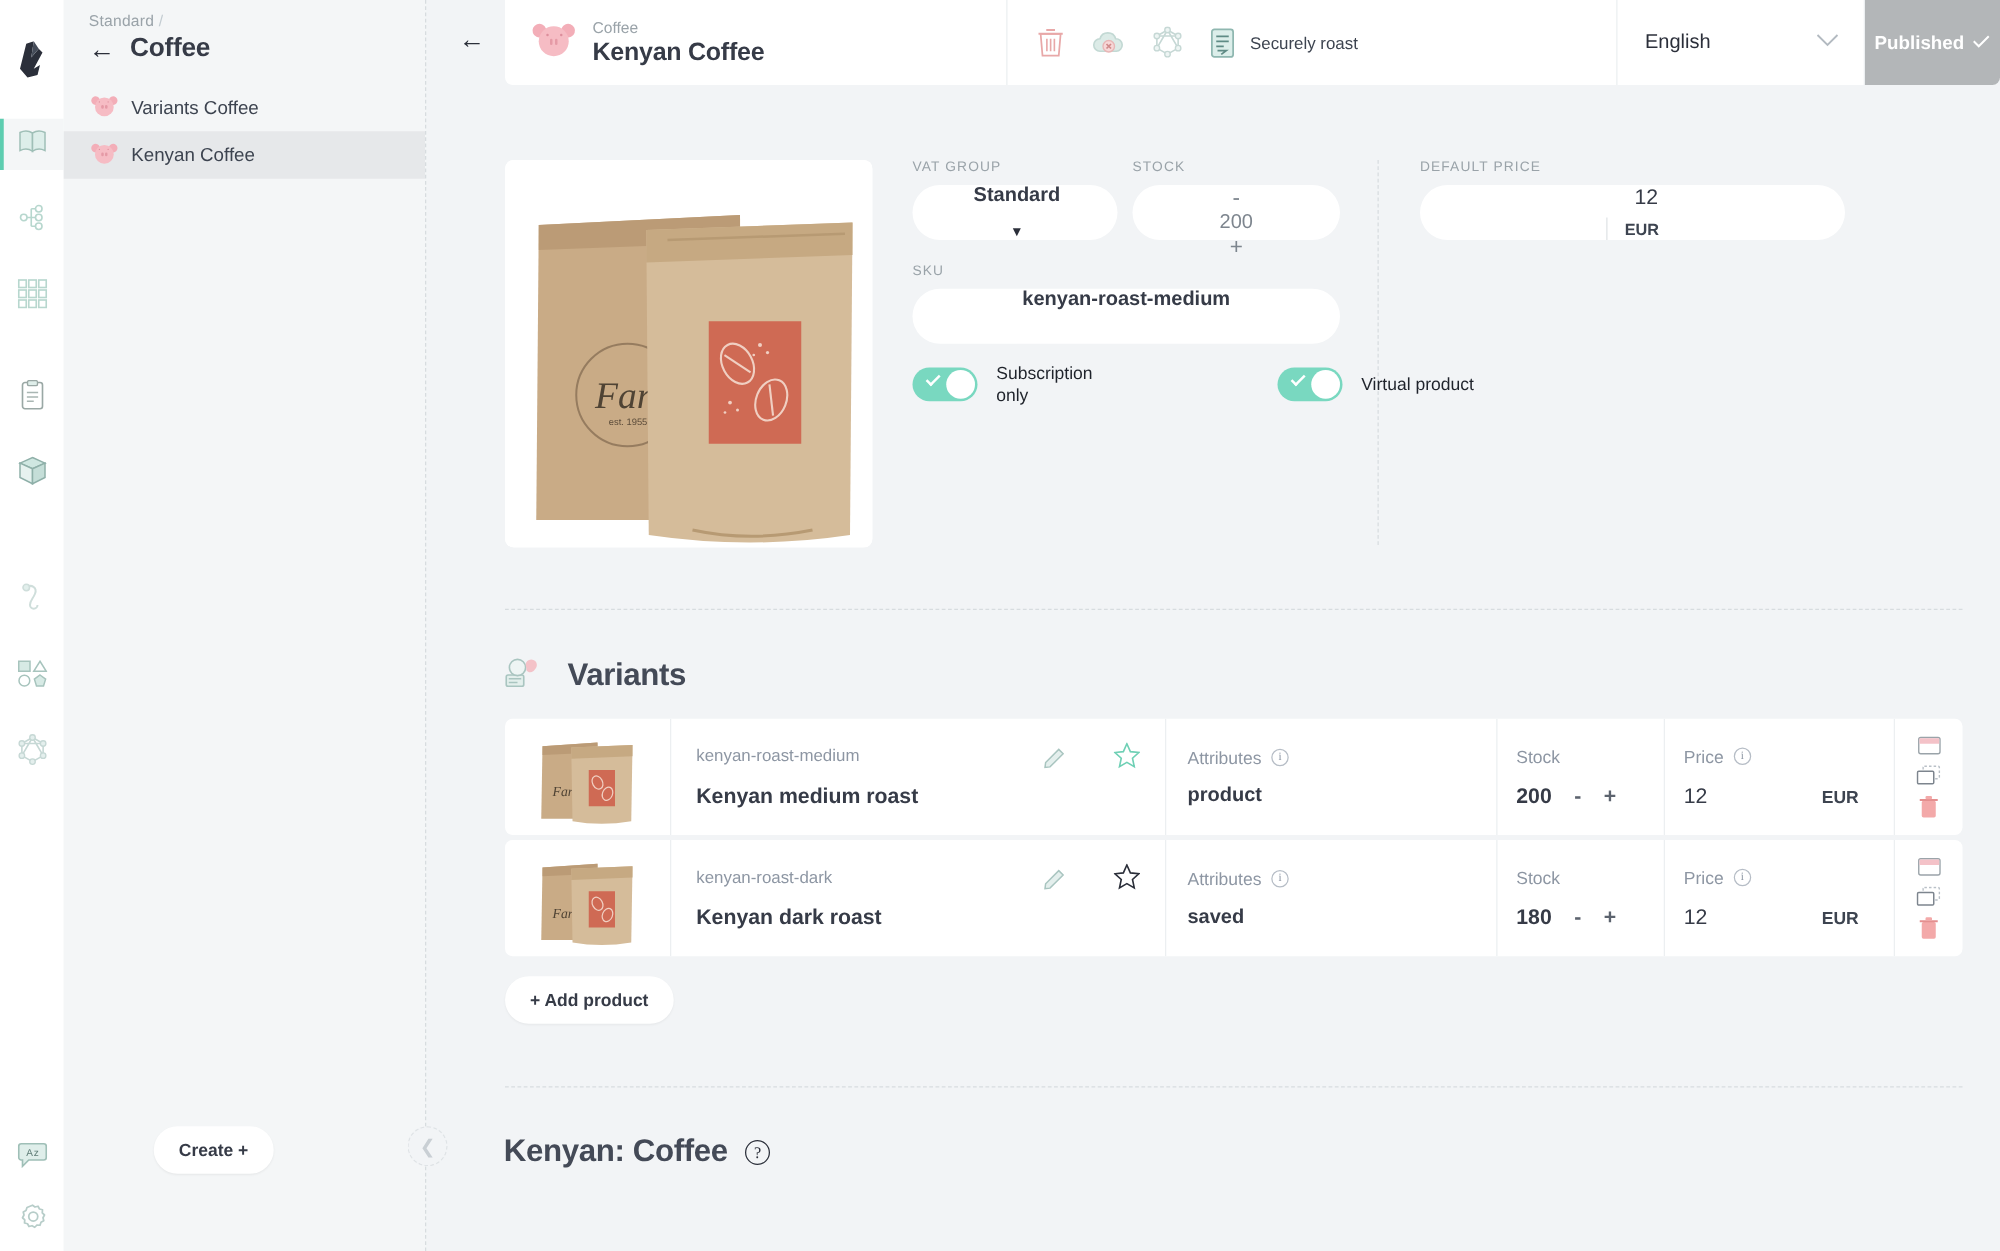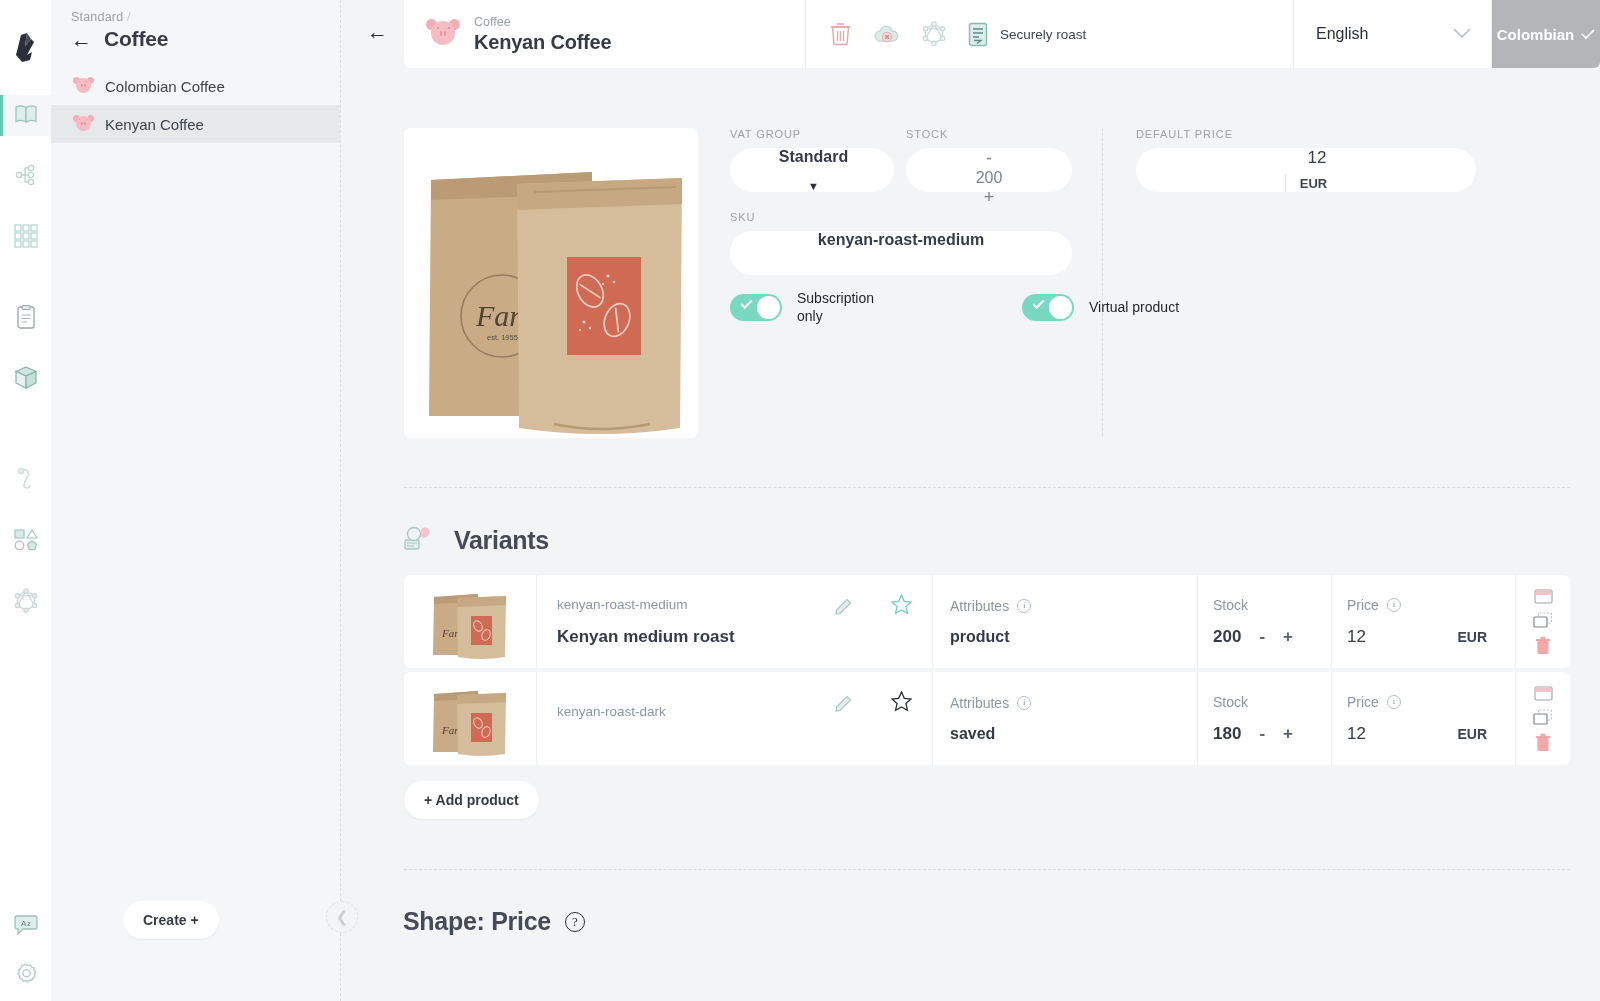"Colombian" span { text: Colombian -> Published }
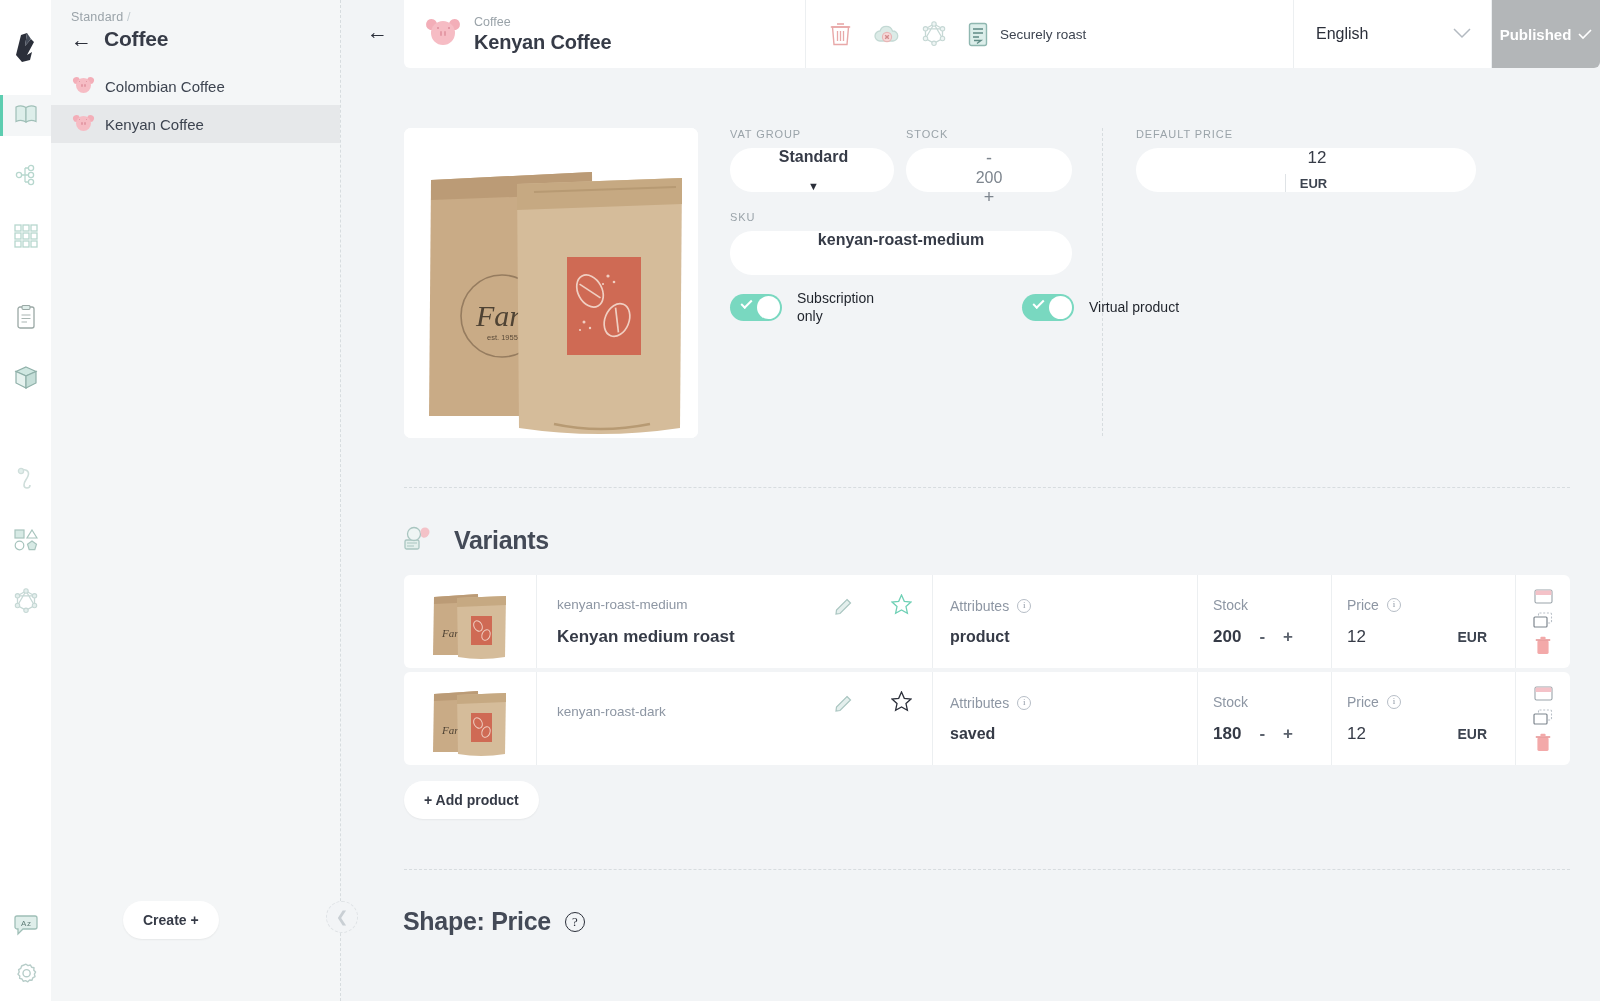"Colombian Coffee" span { text: Colombian -> Variants }
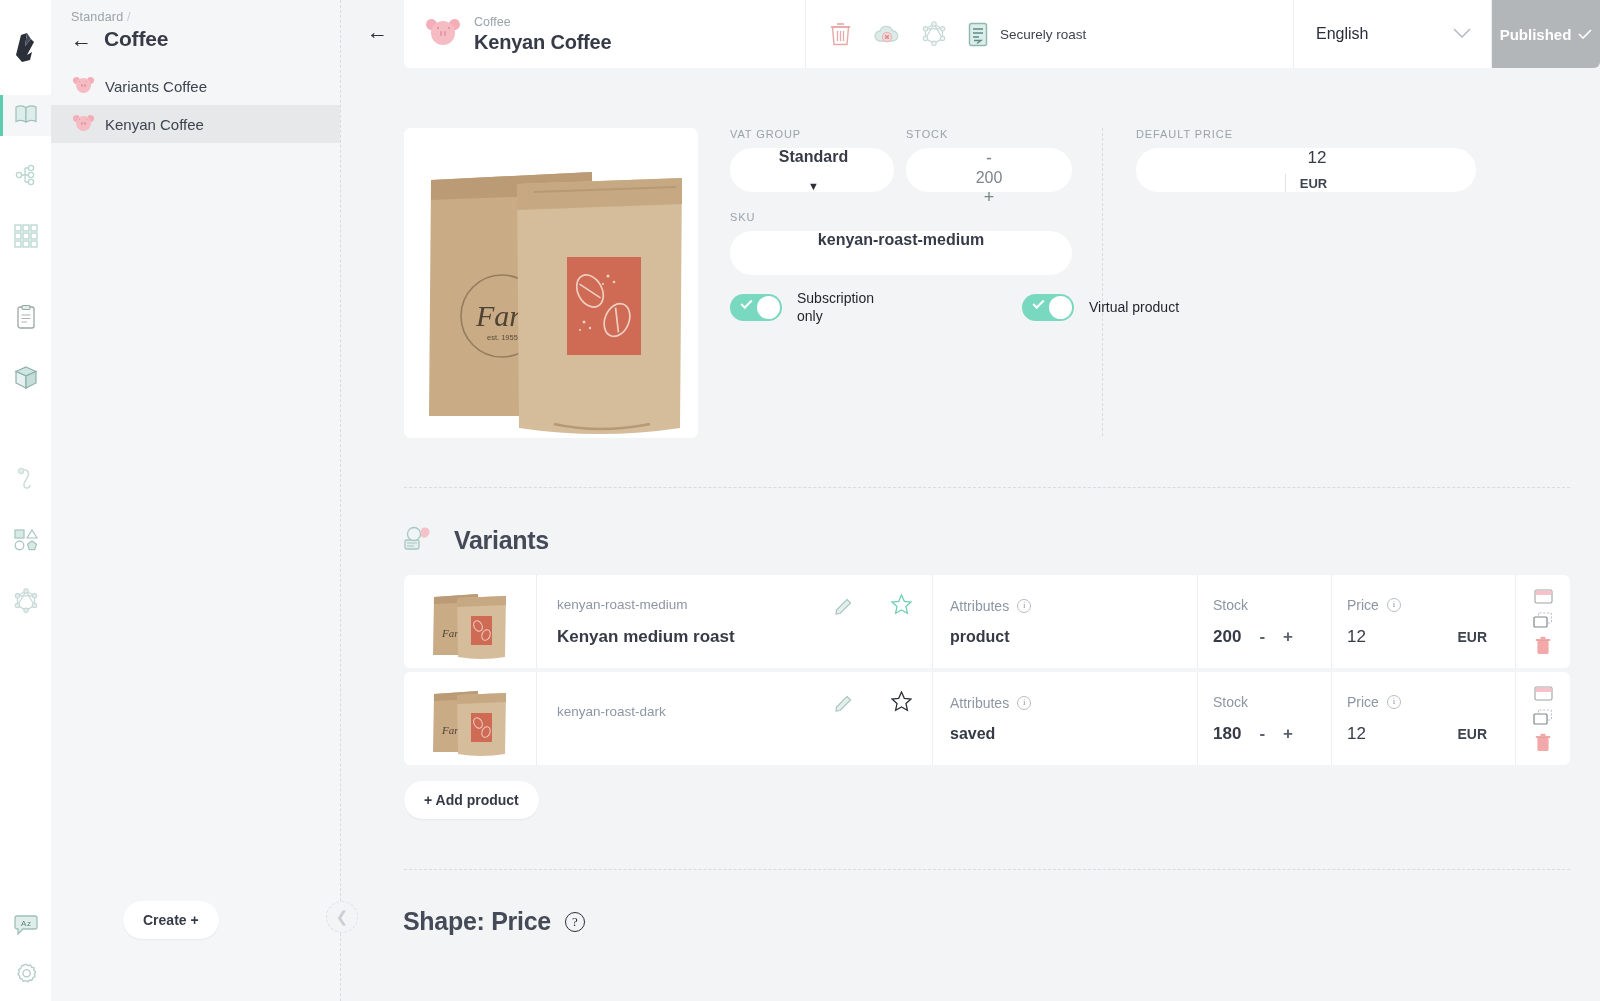"Kenyan dark roast" div.v-title { html: none -> <div>Kenyan dark roast</div> }
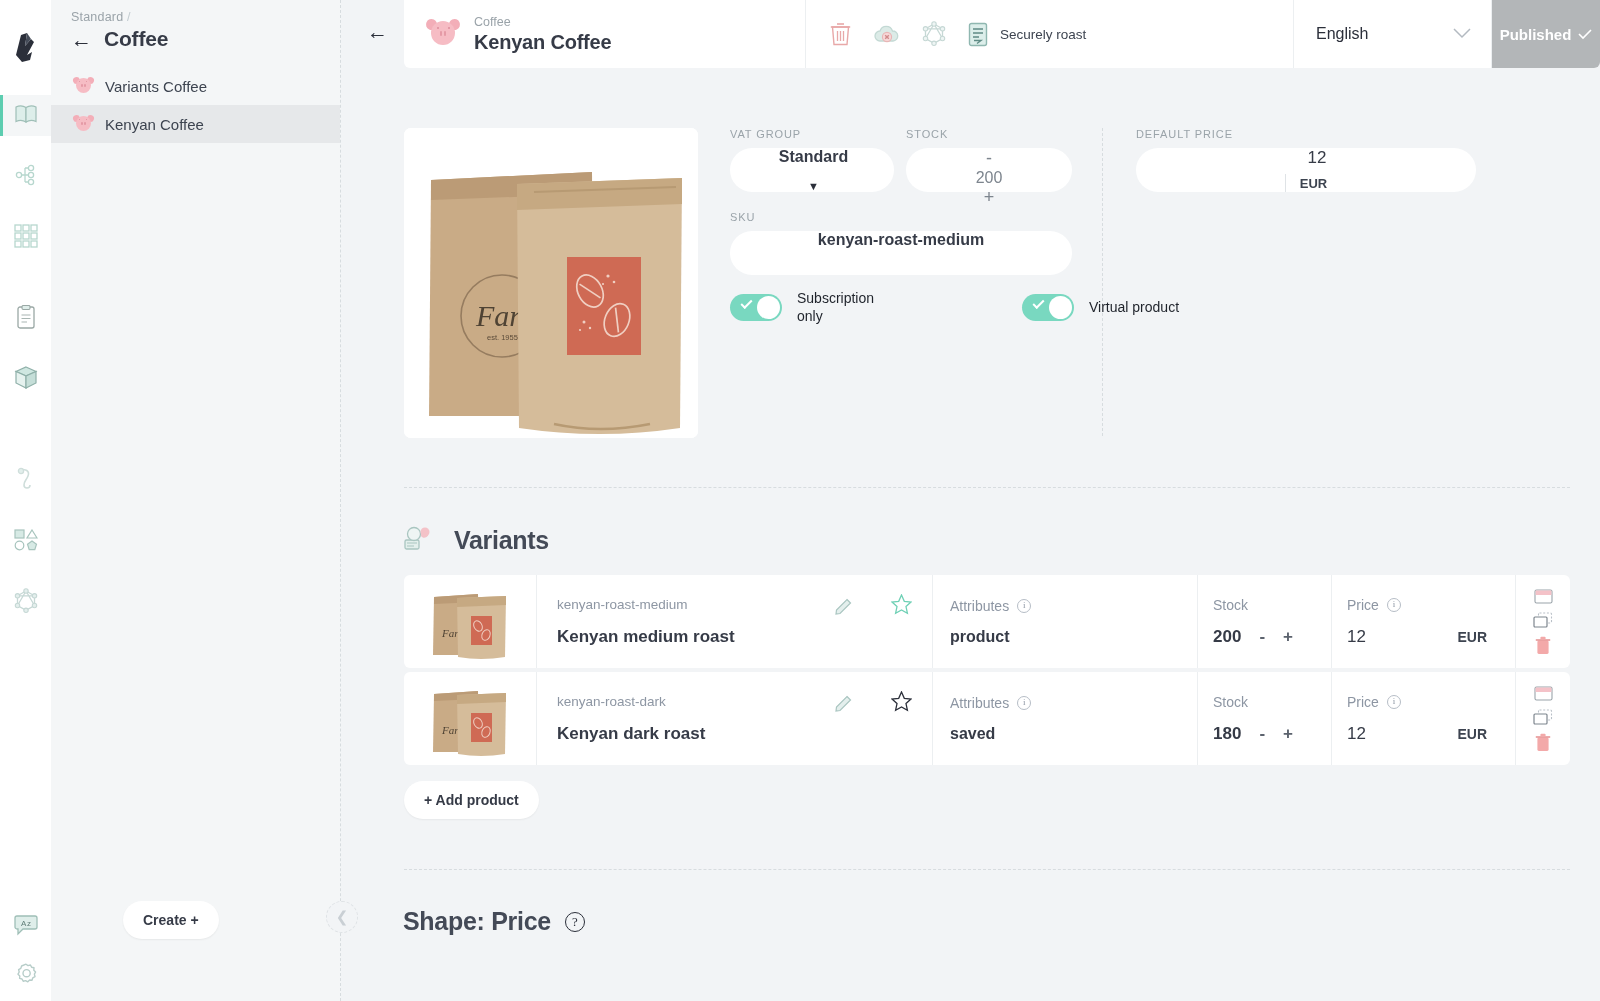"Shape: Price" span.shape-title { text: Shape: Price -> Kenyan: Coffee }
